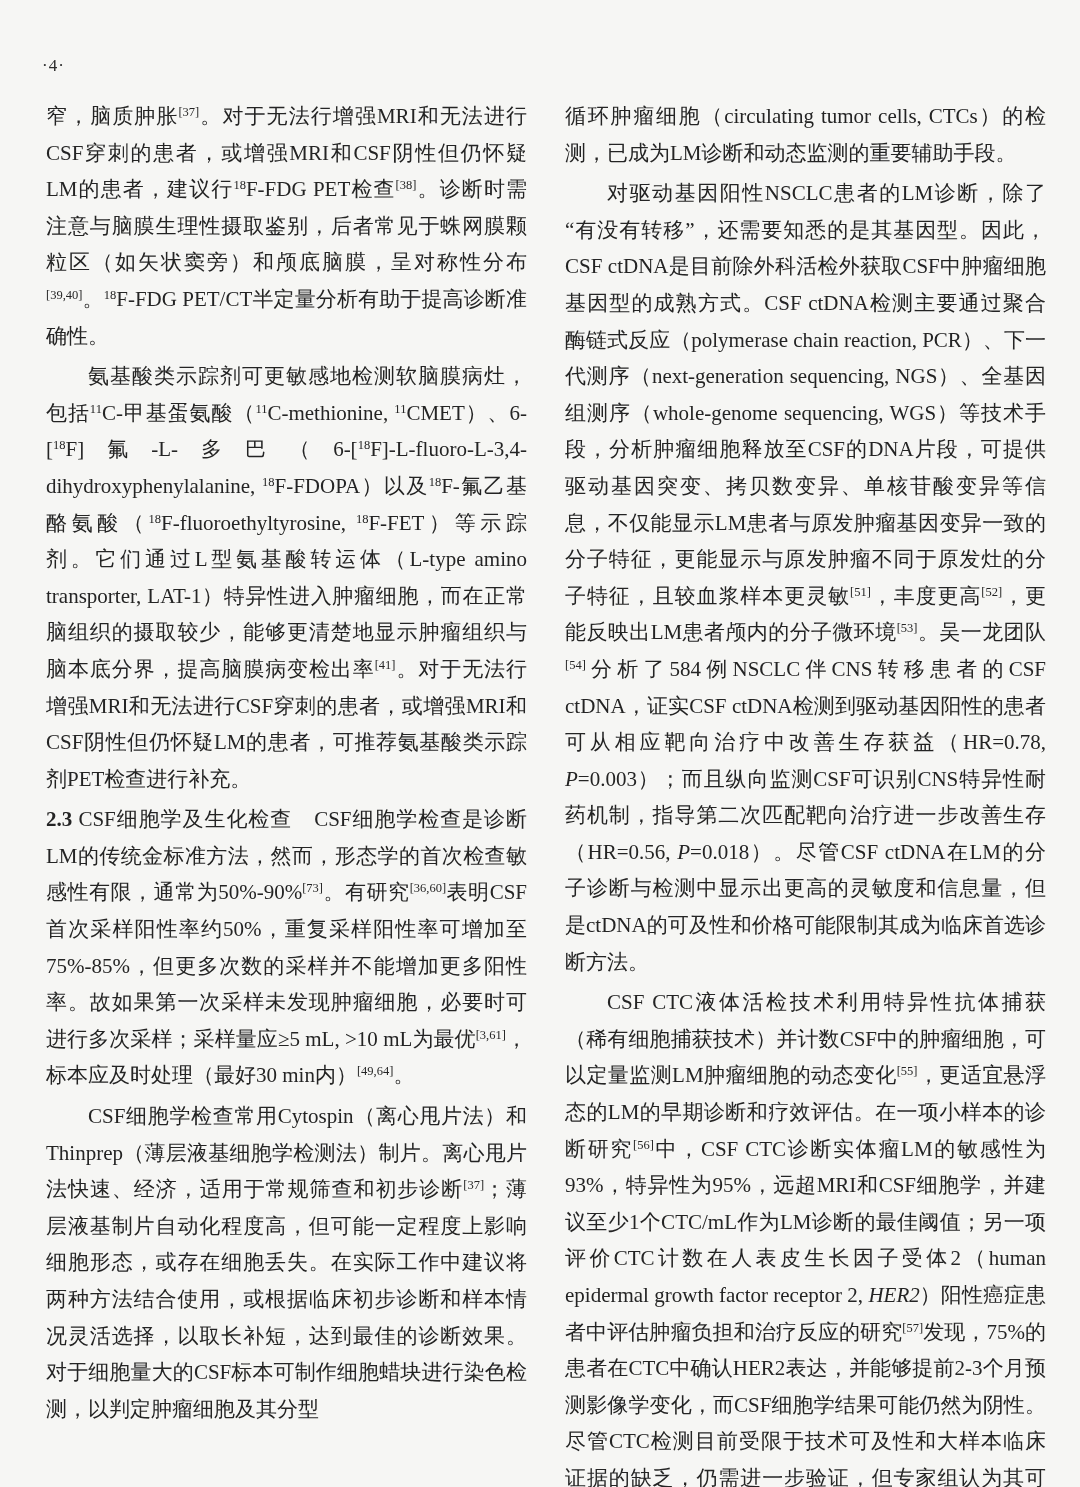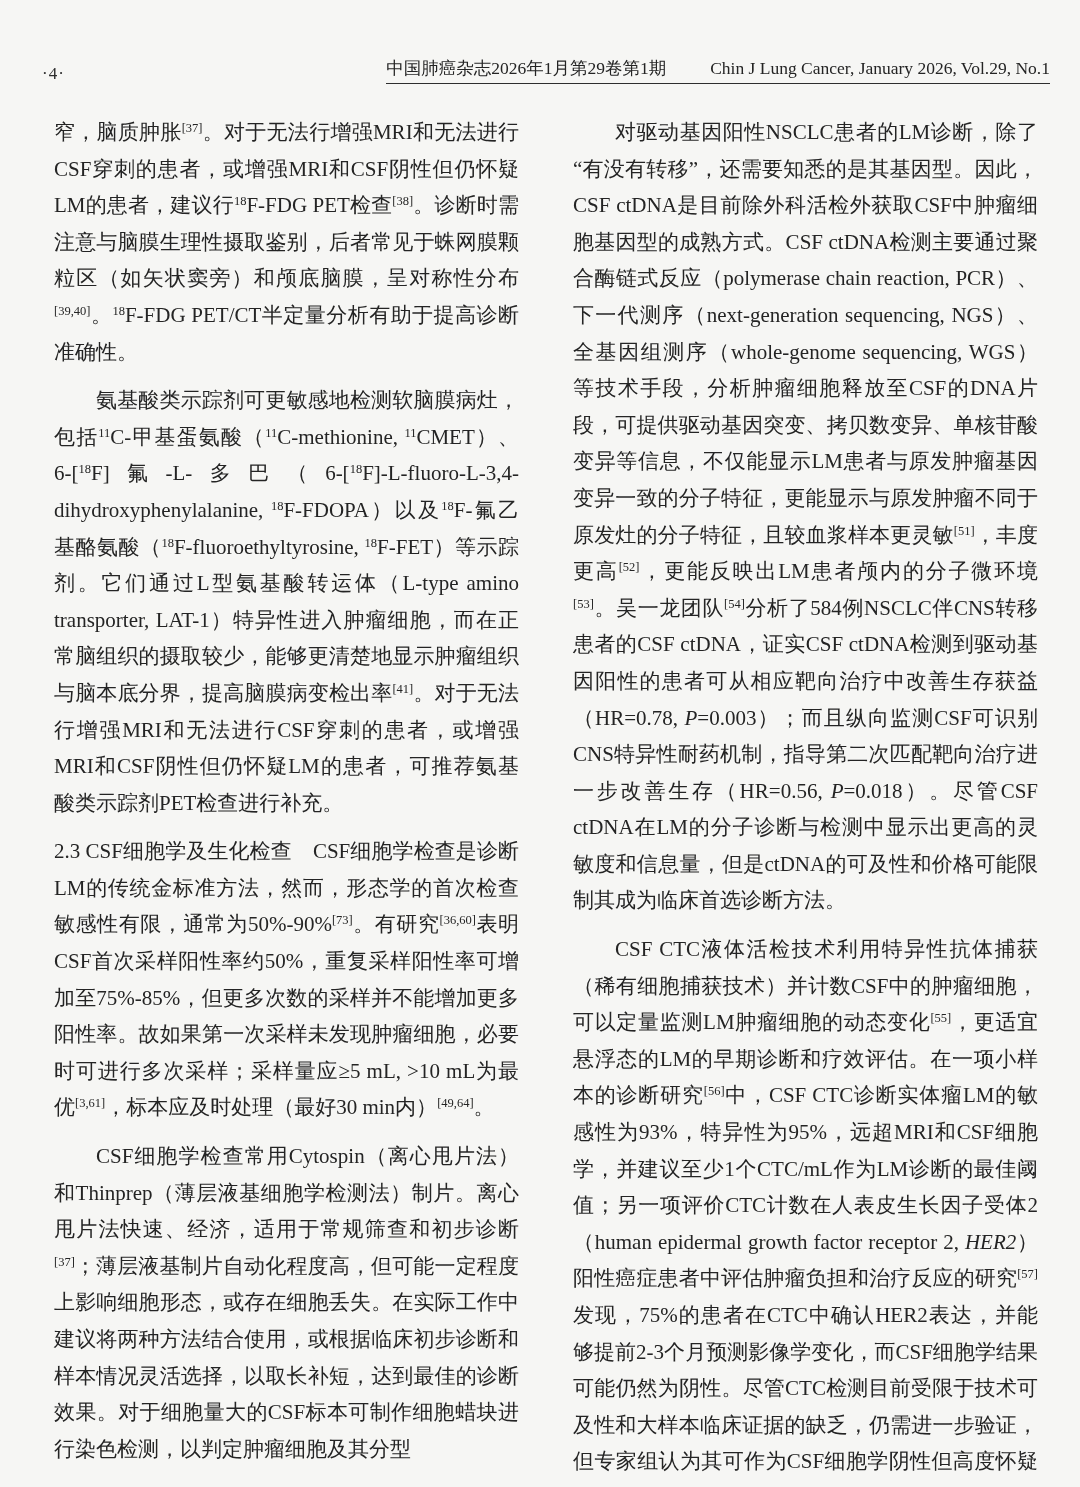"中国肺癌杂志2026年1月第29卷第1期 Chin J Lung Cancer," span.journal-line { html: <span><span>中国肺癌杂志2026年1月第29卷第1期</span><span></span><span>Chin J Lung Cancer, January 2026, Vol.29, No.1</span></span> -> none }
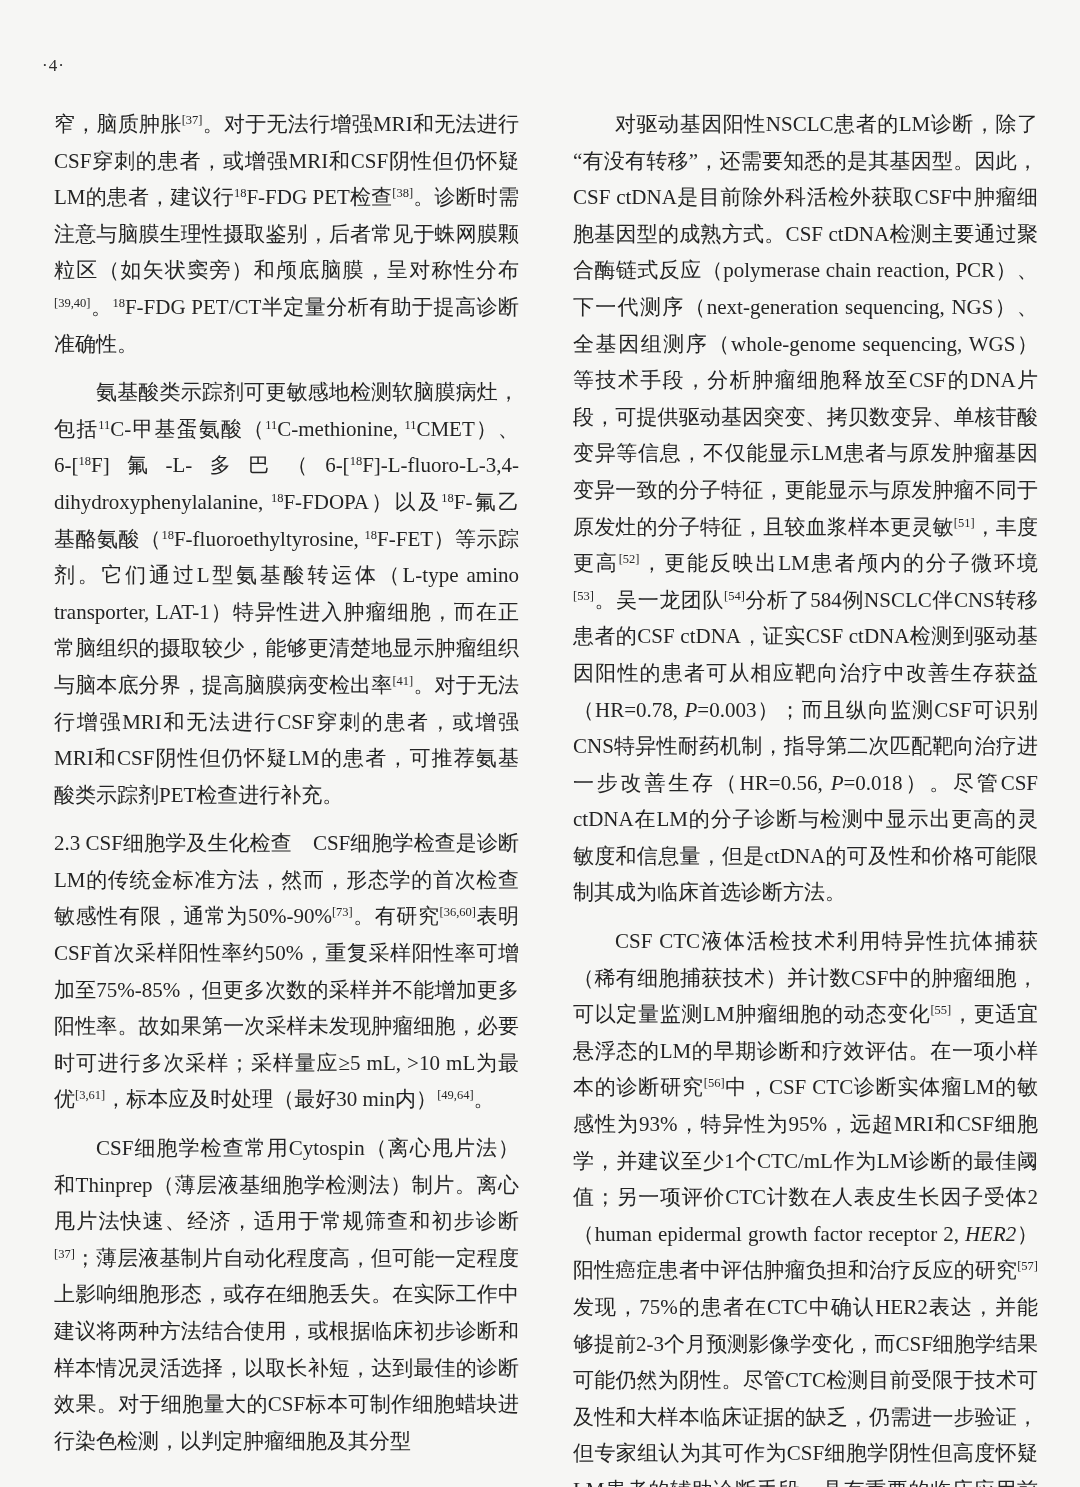"窄，脑质肿胀[37]。对于无法行增强MRI和无法进行CSF穿刺的患者，或增强MR" .para { margin: 12px -> 4px }
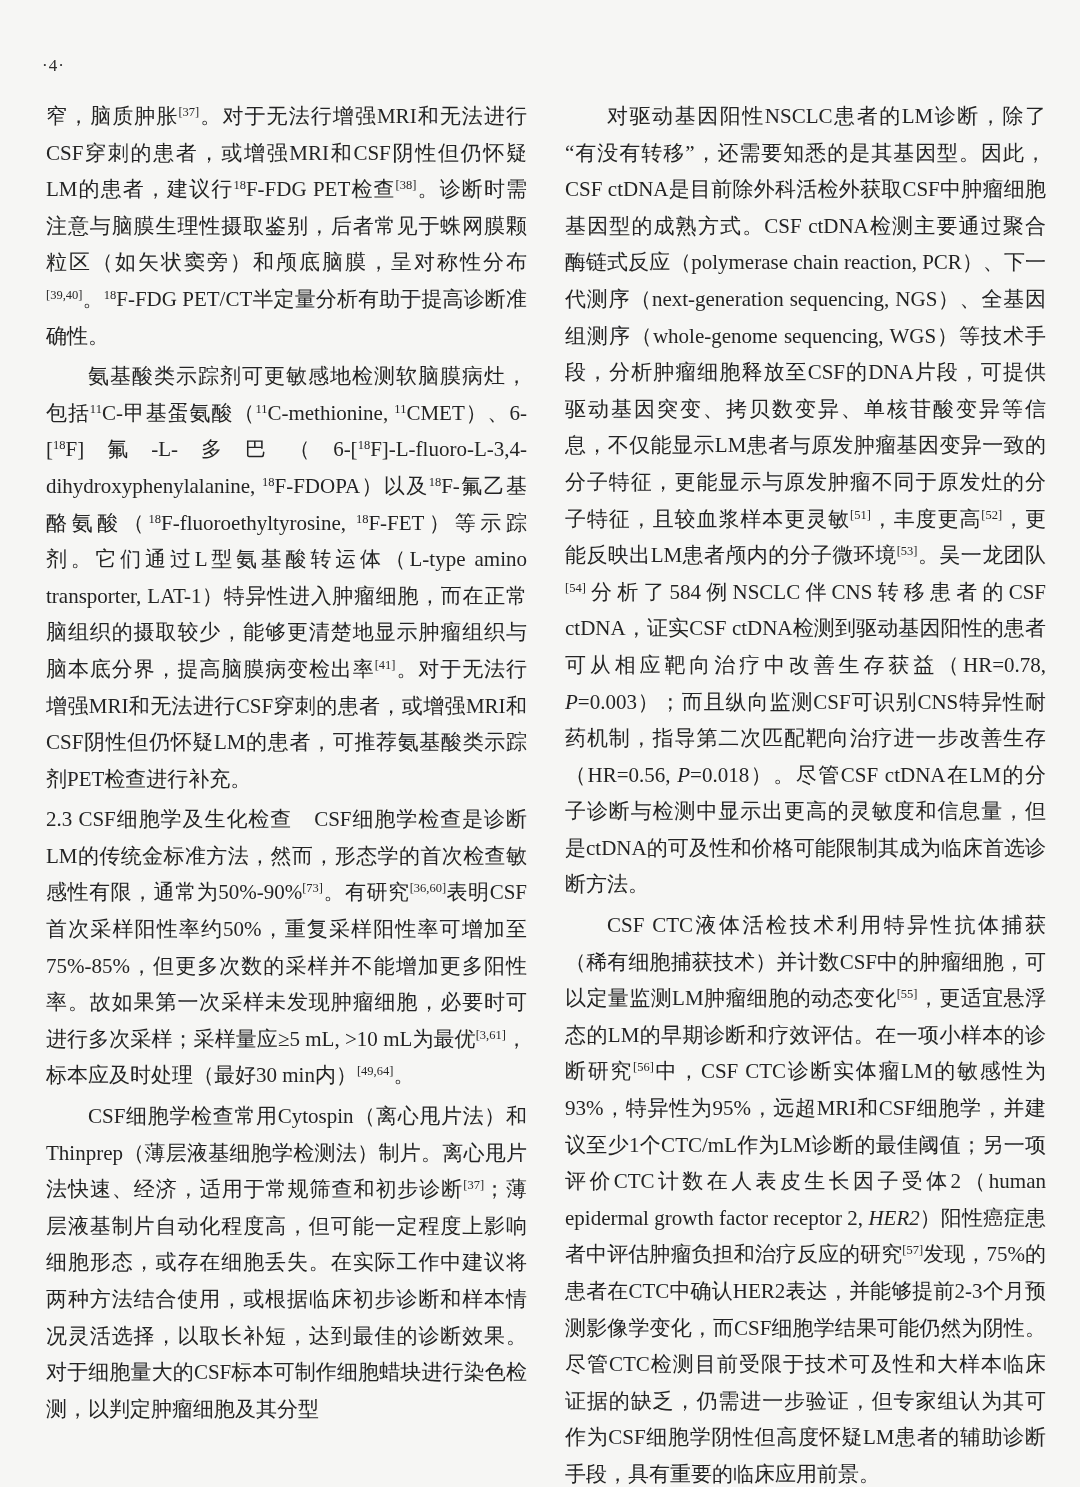"循环肿瘤细胞（circulating tumor cells," p.para { html: none -> <p><span>循环肿瘤细胞（circulating tumor cells, CTCs）的检测，已成为LM诊断和动态监测的重要辅助手段。</span></p> }
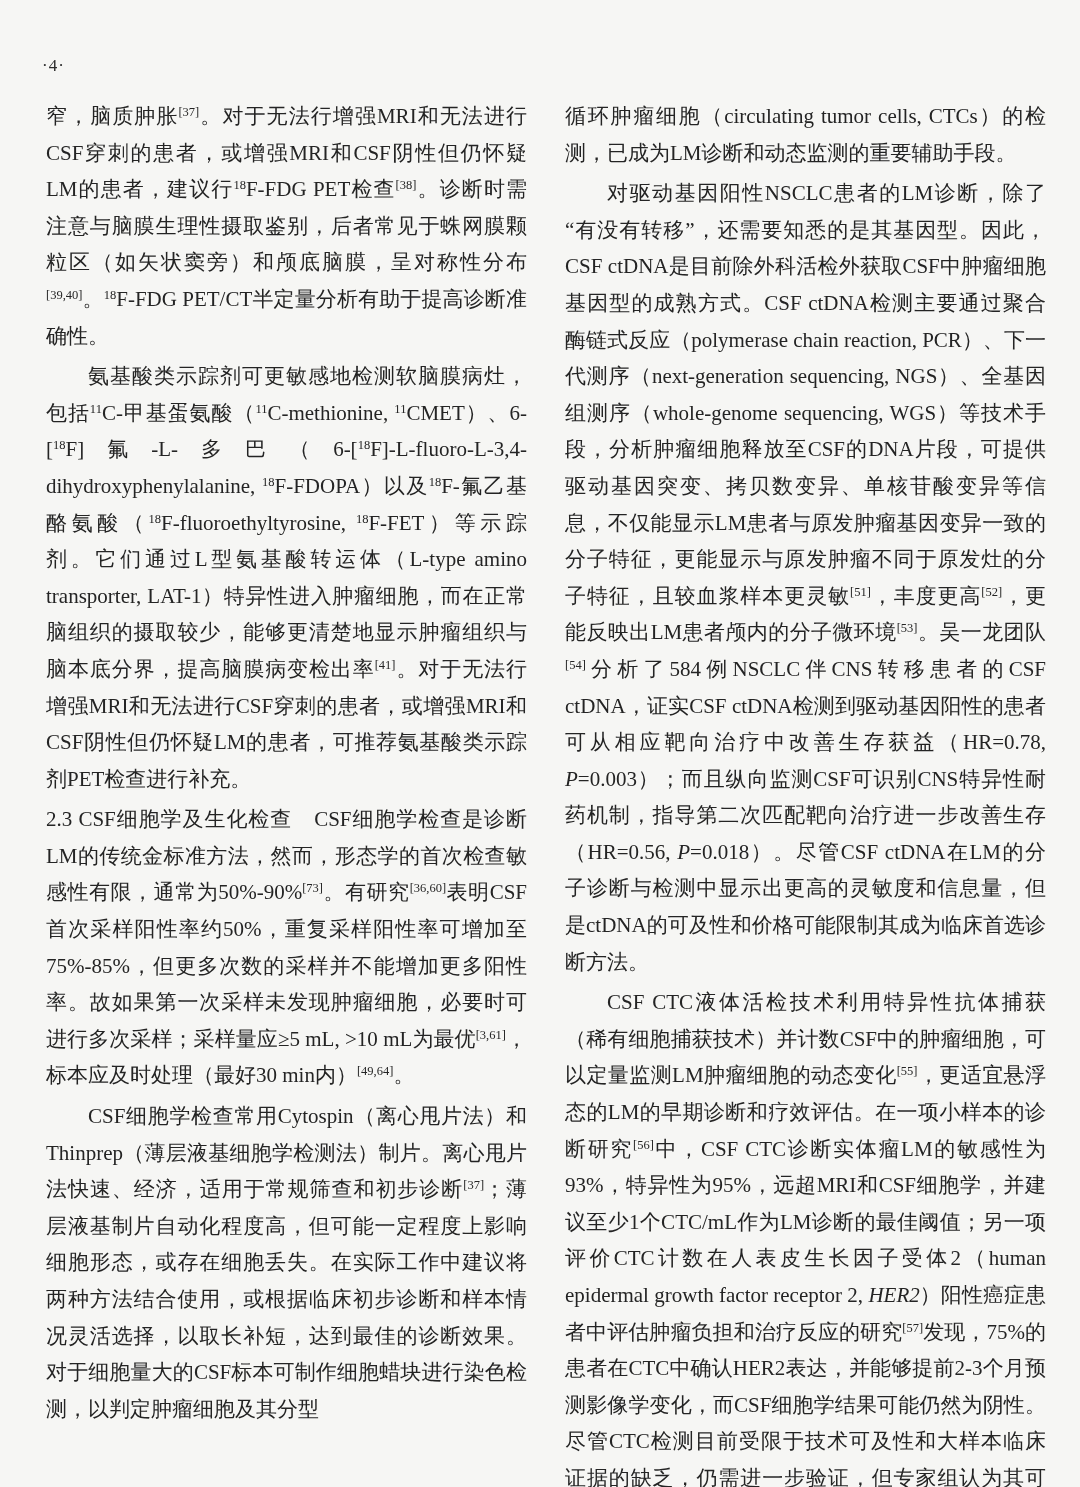"2.3" .bd { font-weight: normal -> bold }
